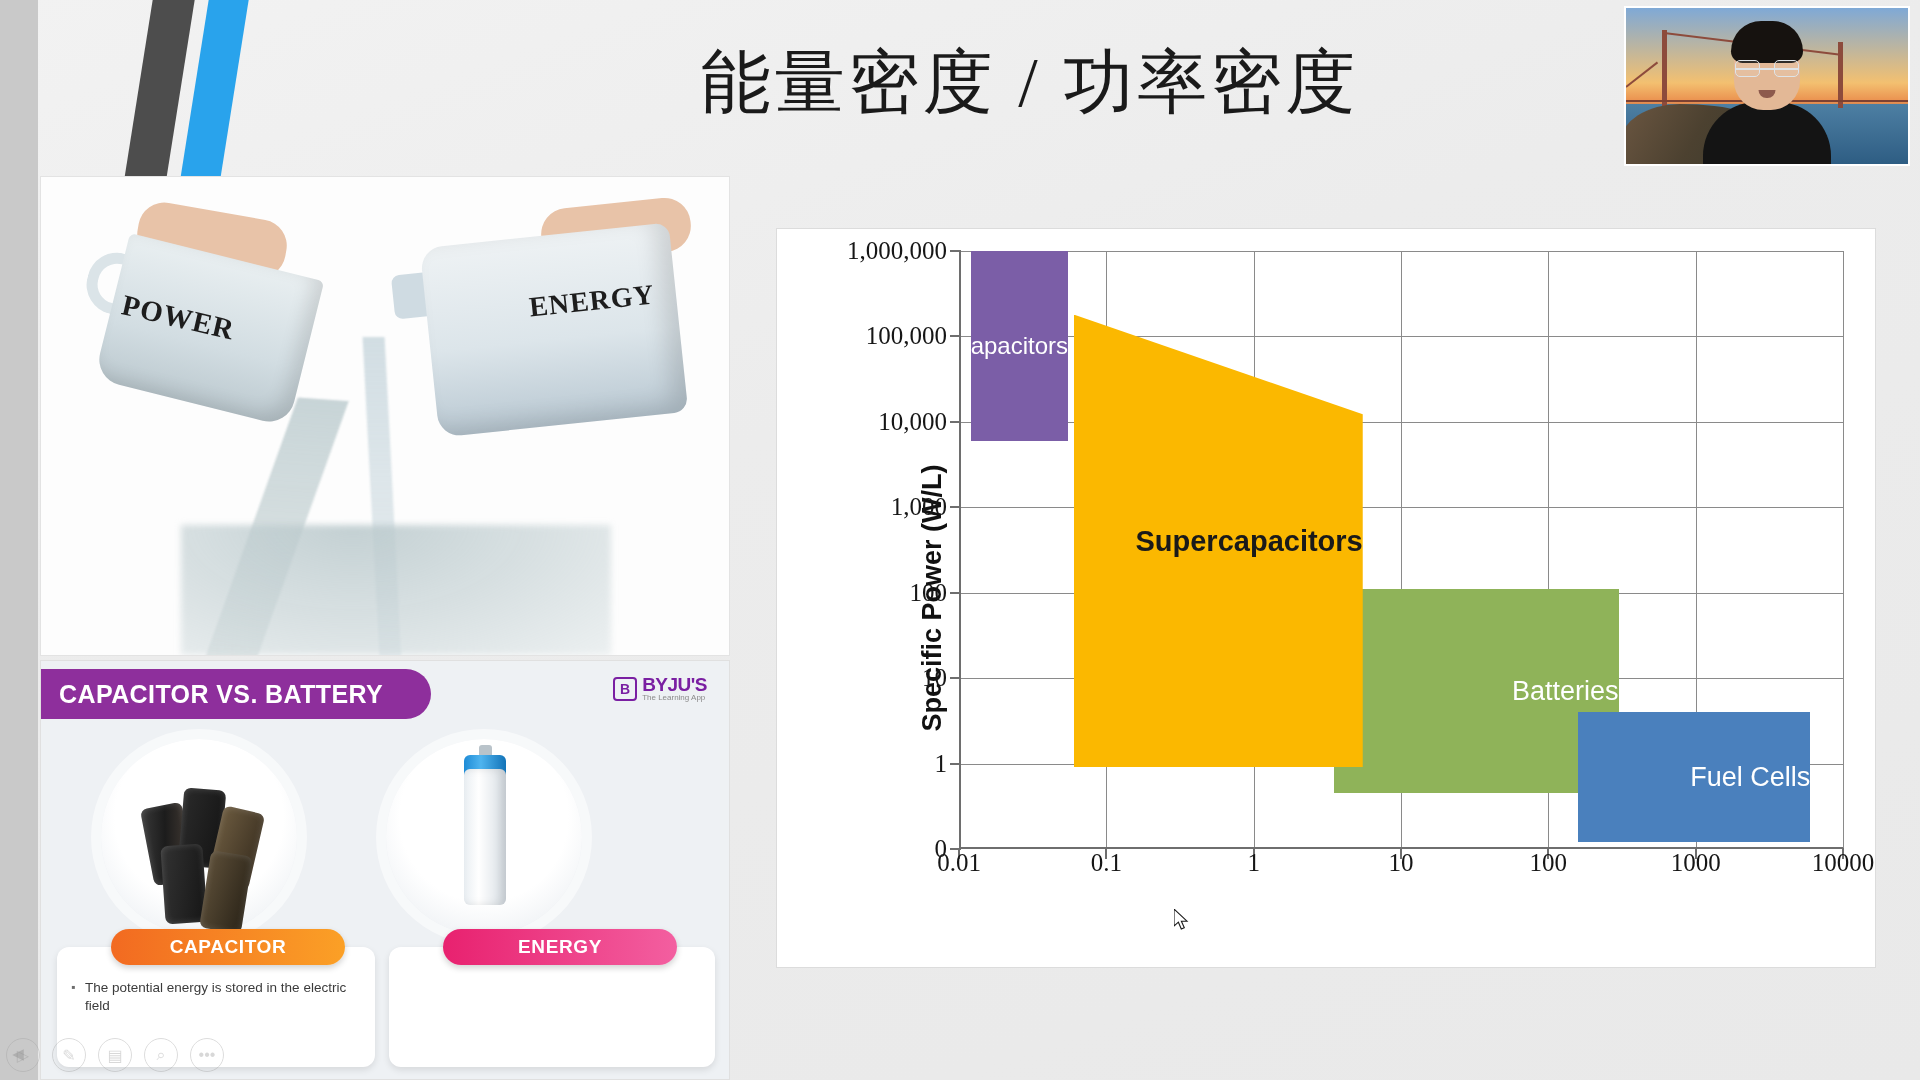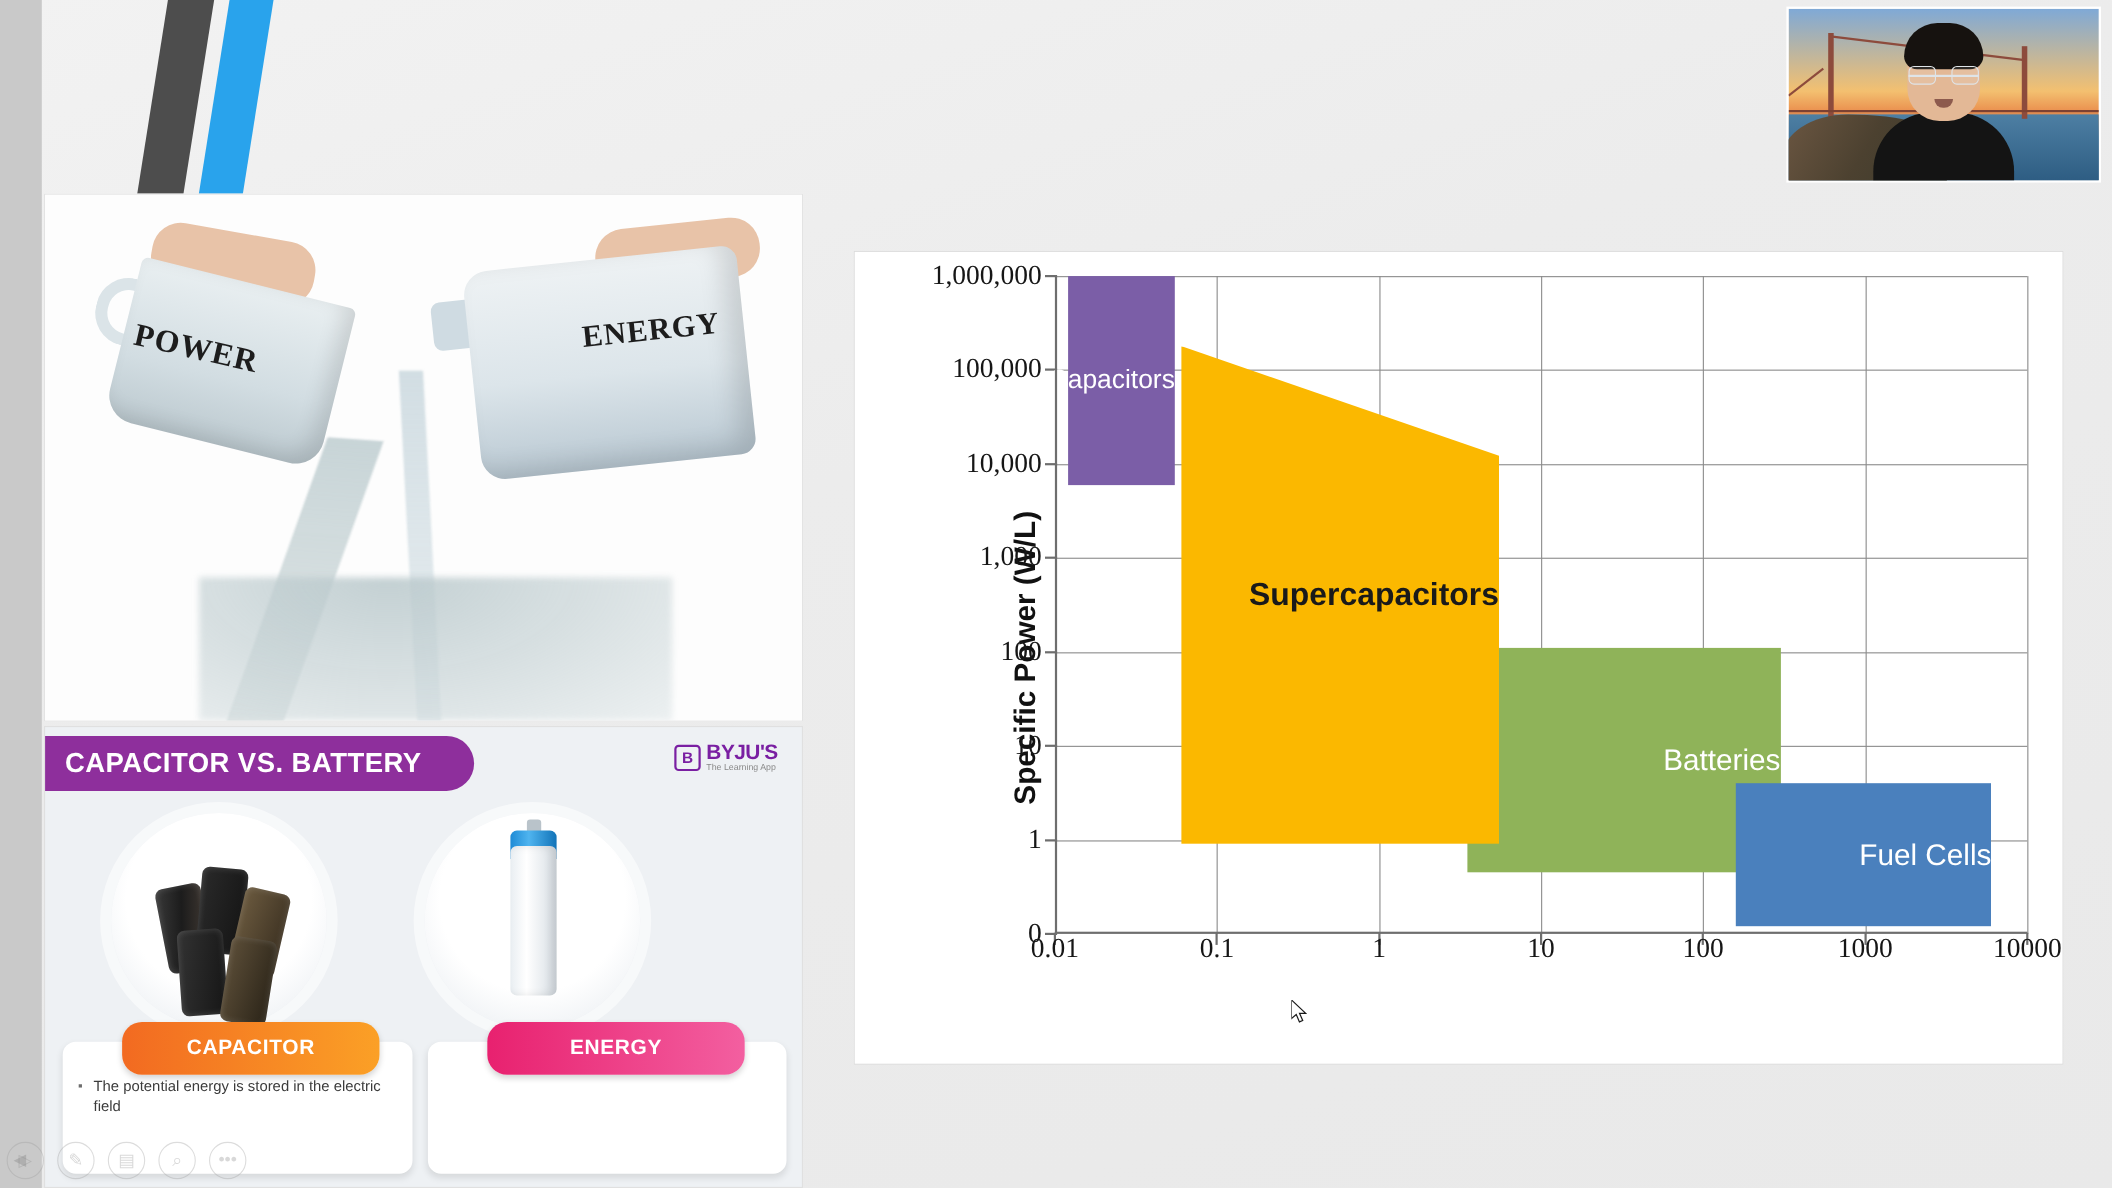"能量密度 / 功率密度" div { html: none -> <div>能量密度 / 功率密度</div> }
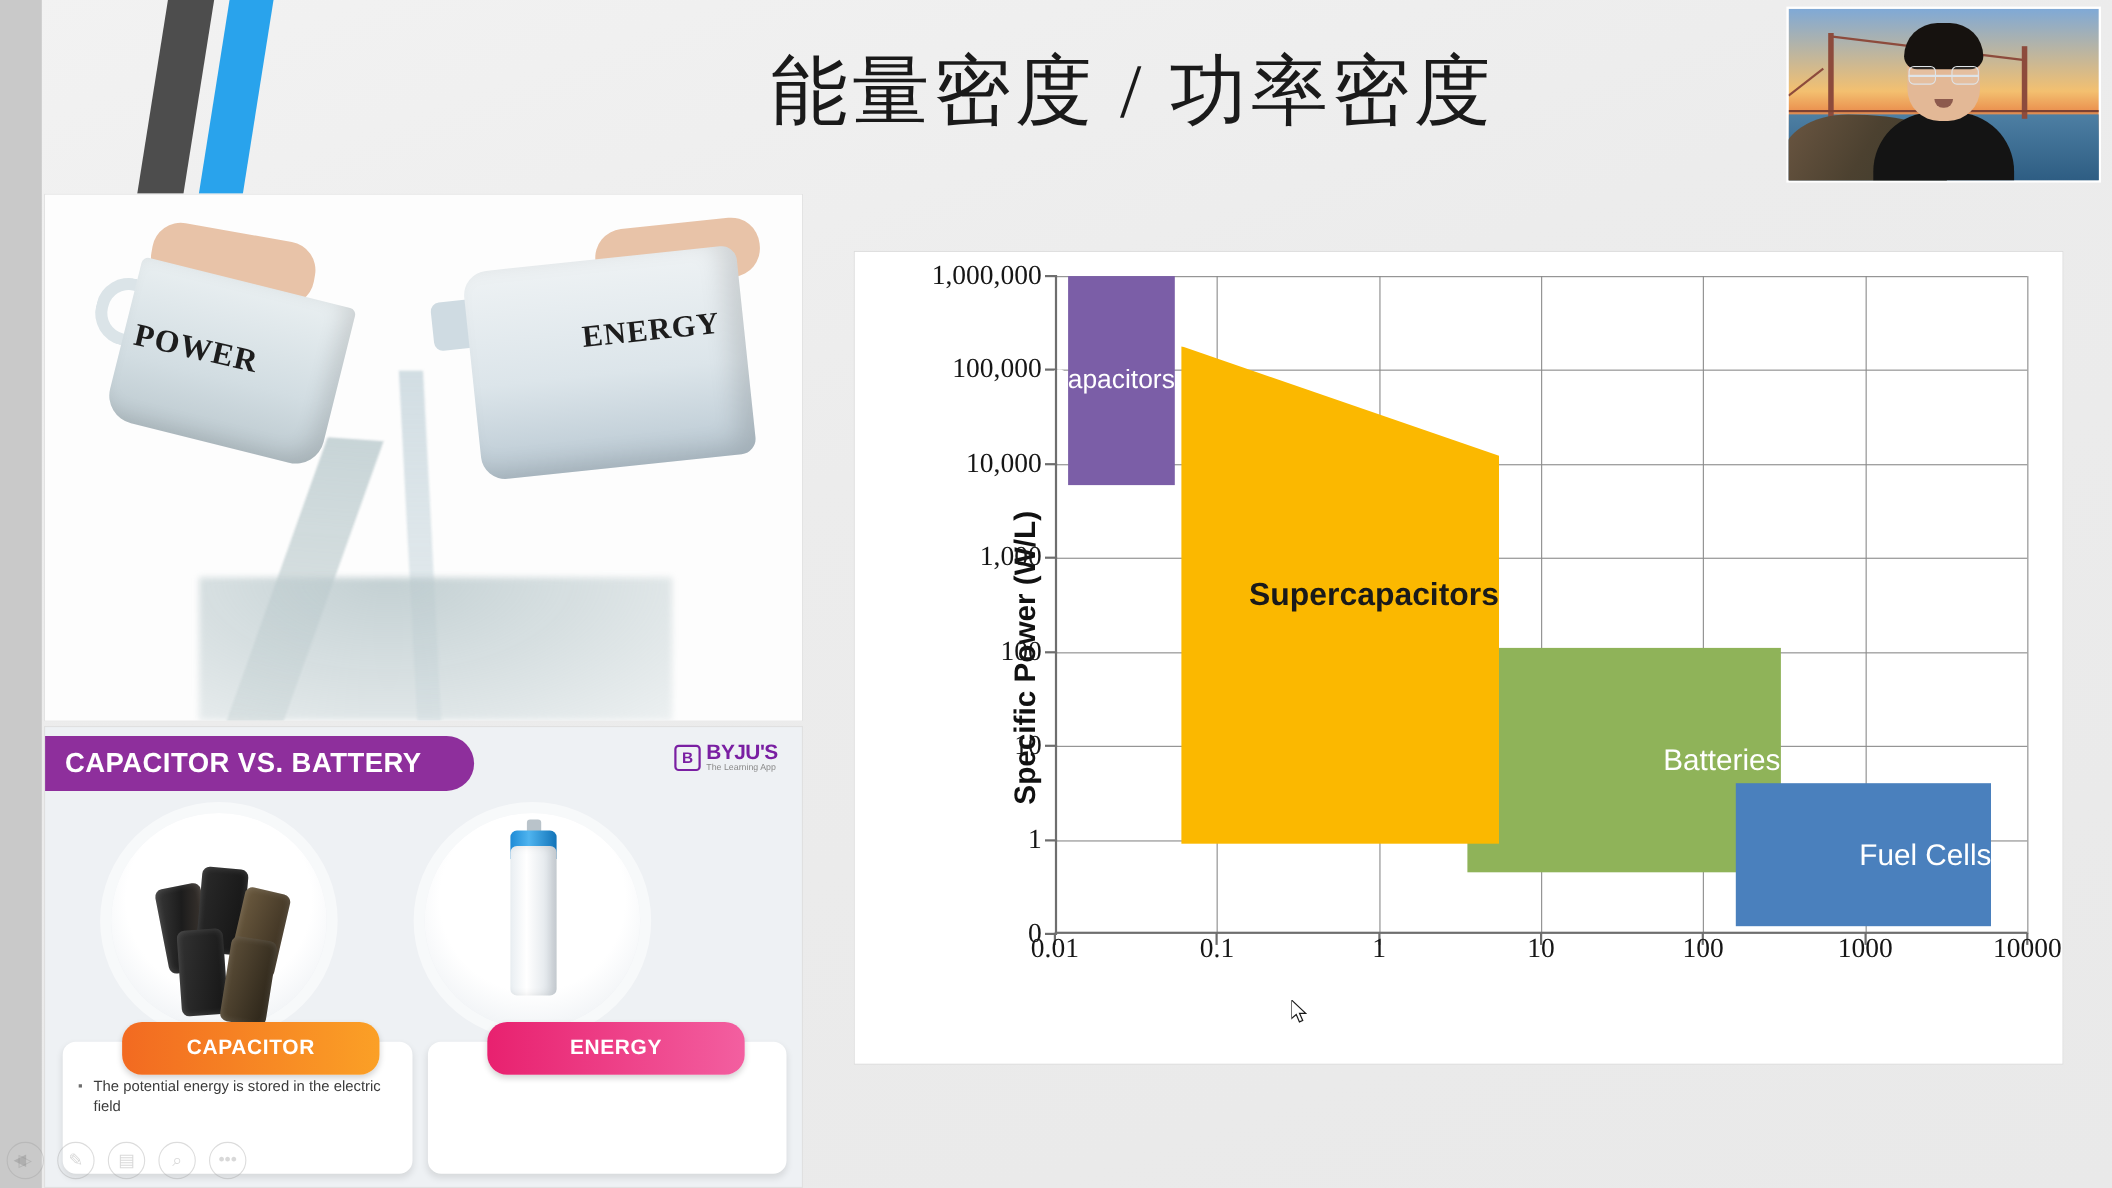"CAPACITOR" .pill { height: 48px -> 36px }
